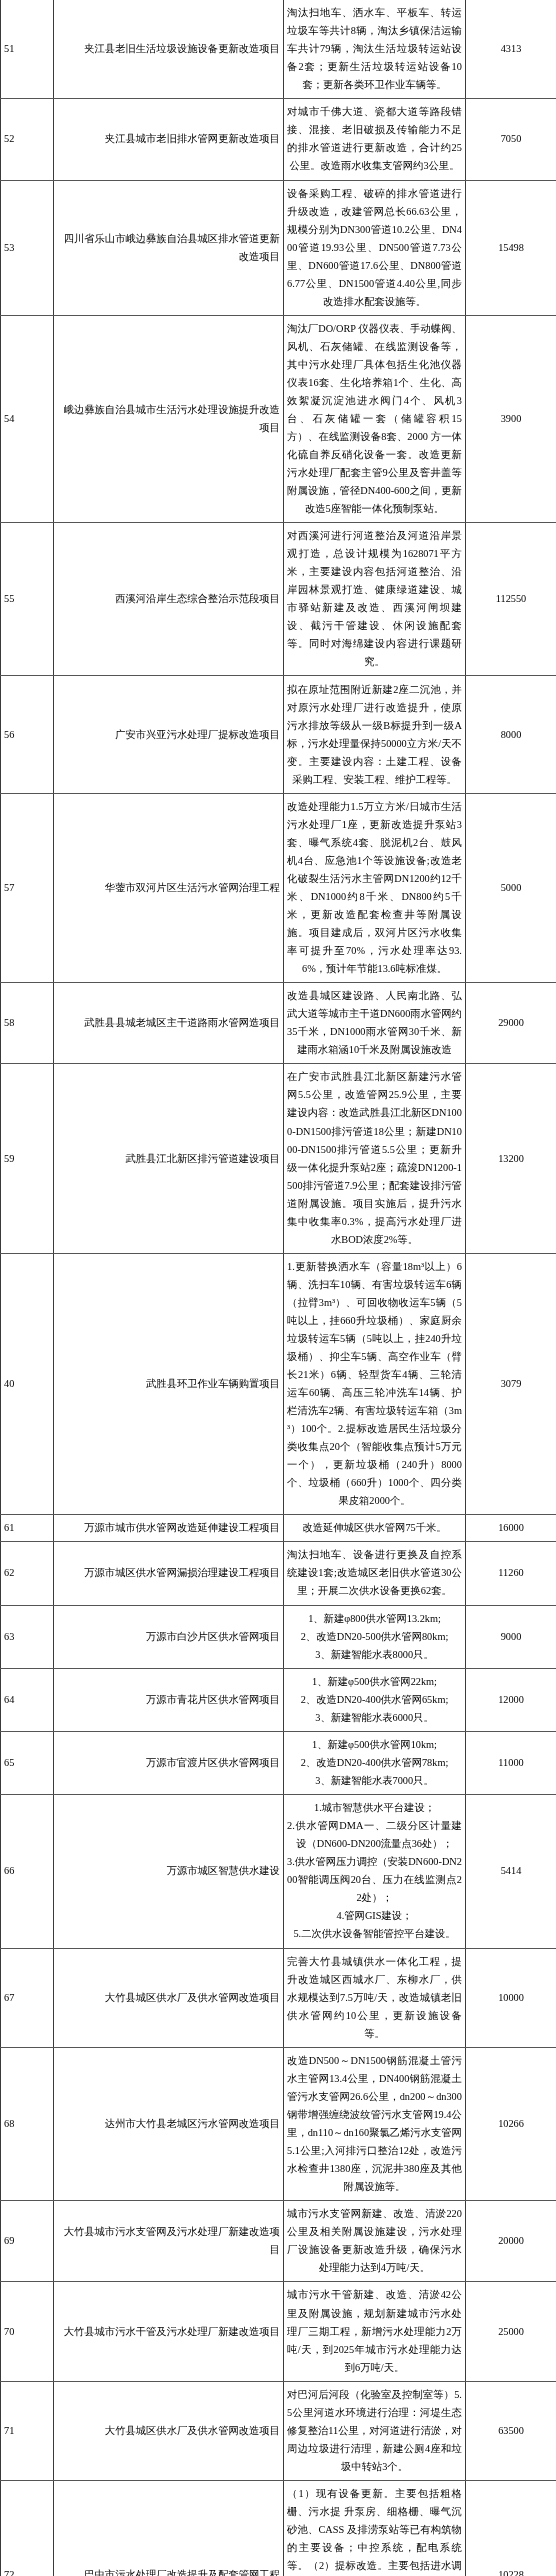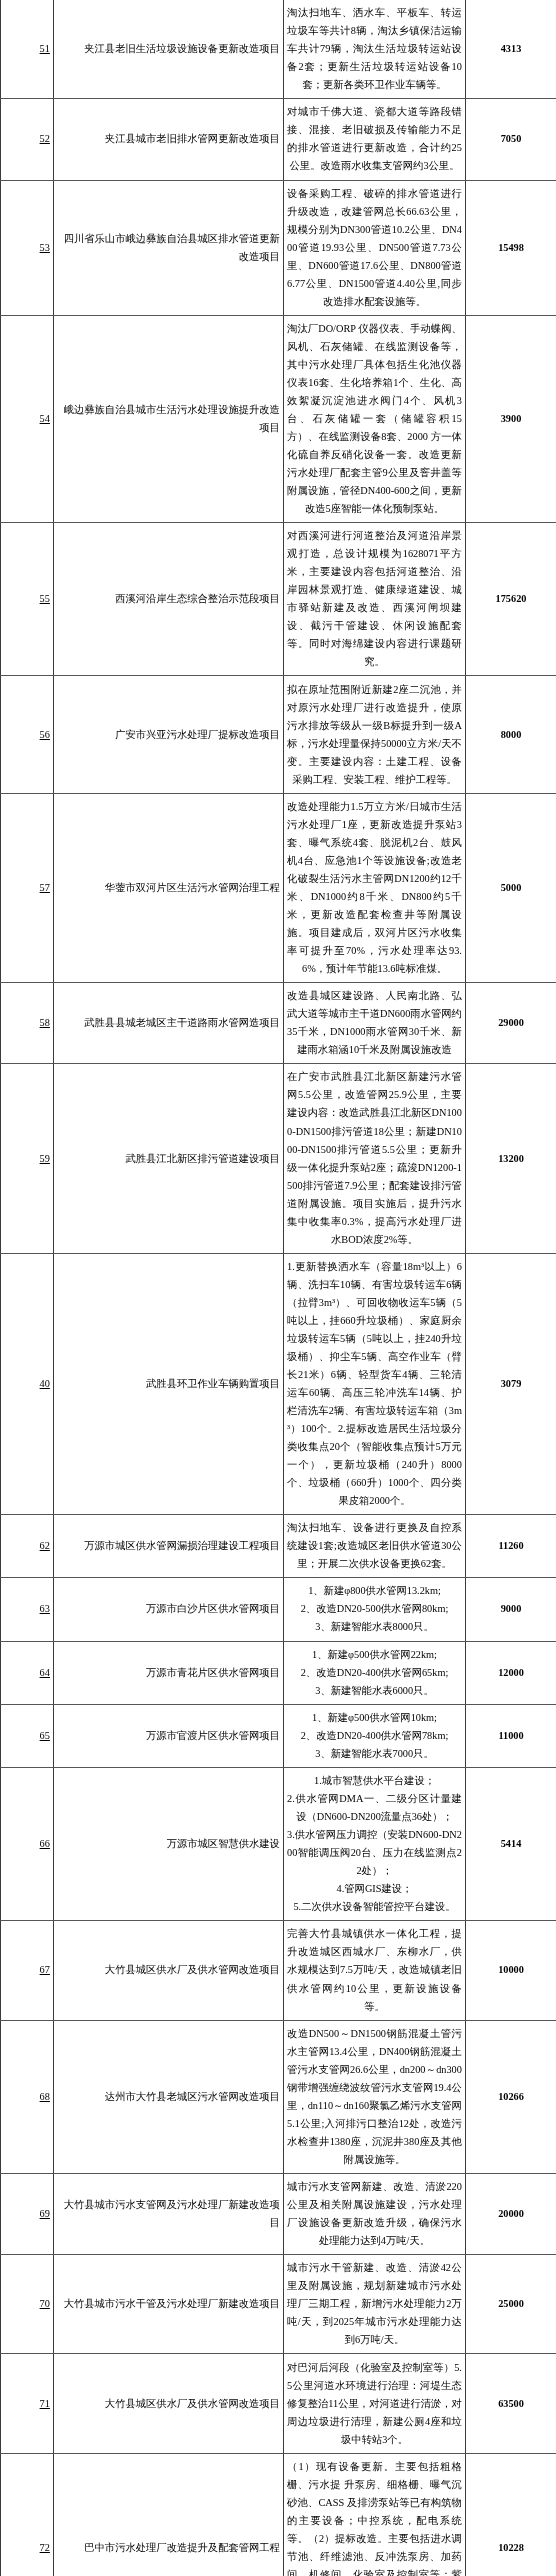"51" td.c-no { text-align: right -> left; text-decoration: underline -> none }
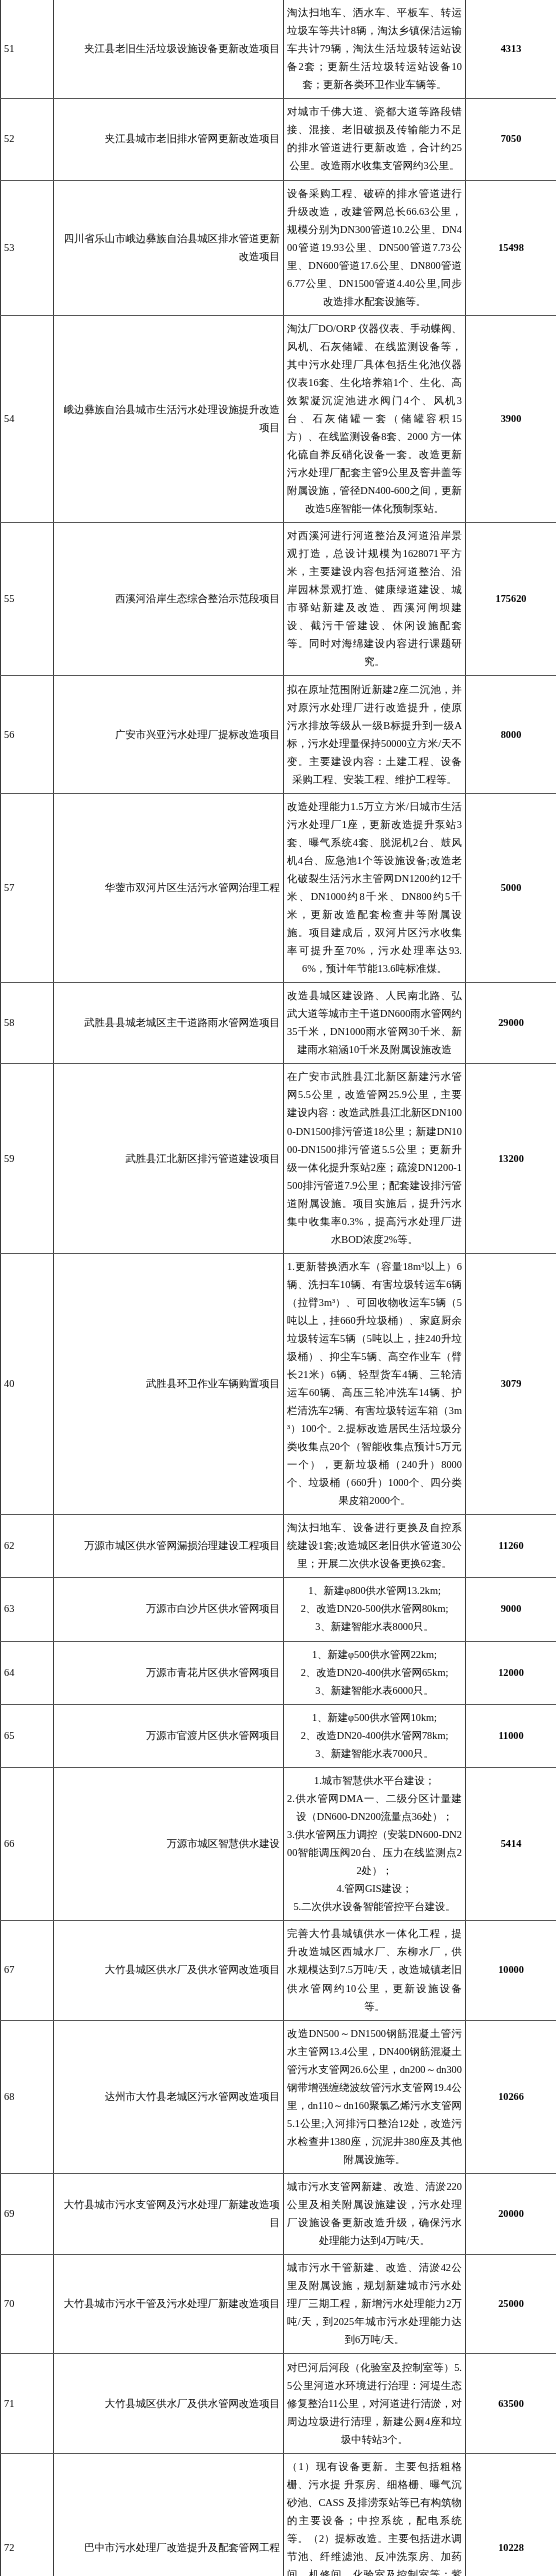"4313" td.c-amt { font-weight: bold -> none }
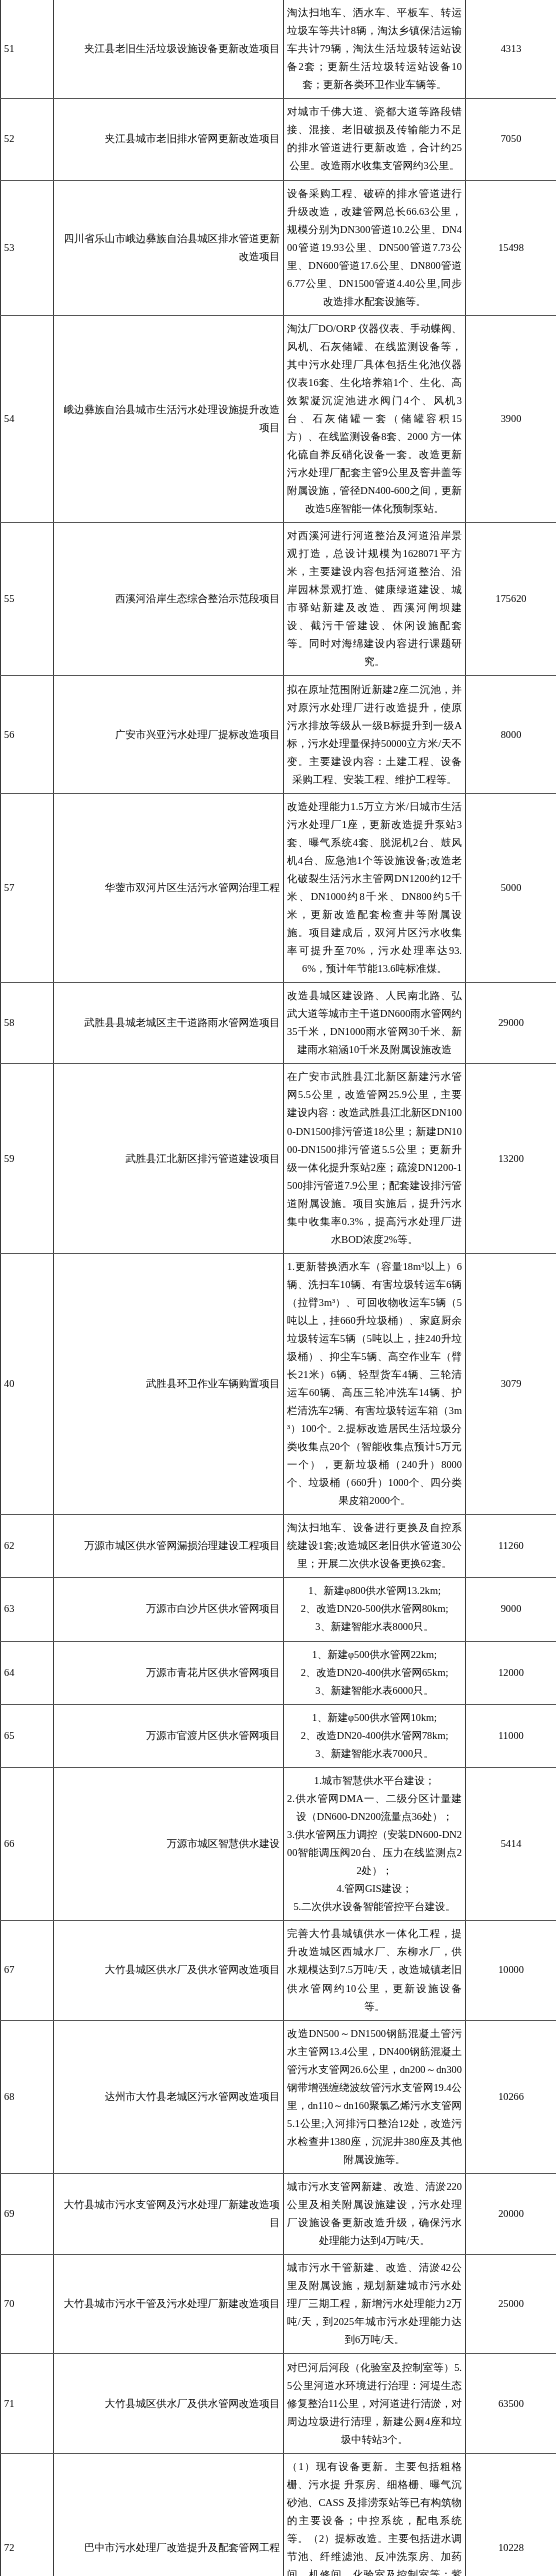"175620" td.c-amt { text: 175620 -> 112550 }
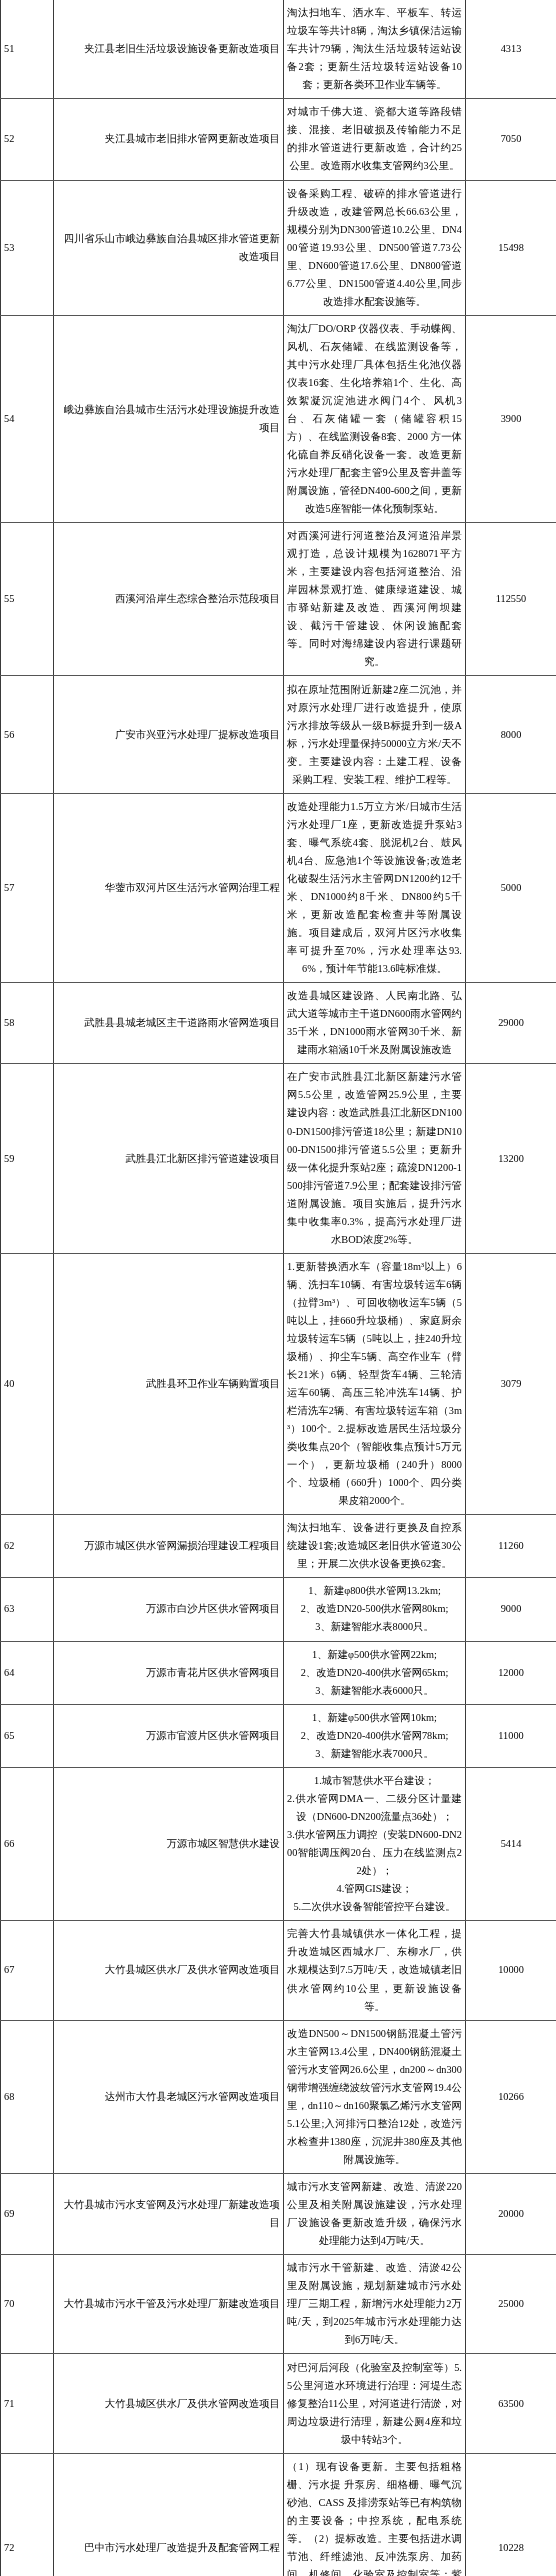"61" tr { html: none -> <tr> <td>61</td> <td>万源市城市供水管网改造延伸建设工程项目</td> <td>改造延伸城区供水管网75千米。</td> <td>16000</td> </tr> }
